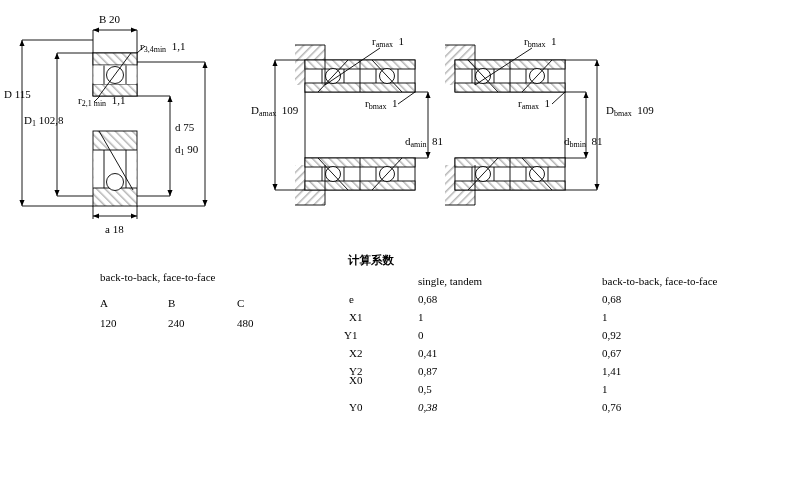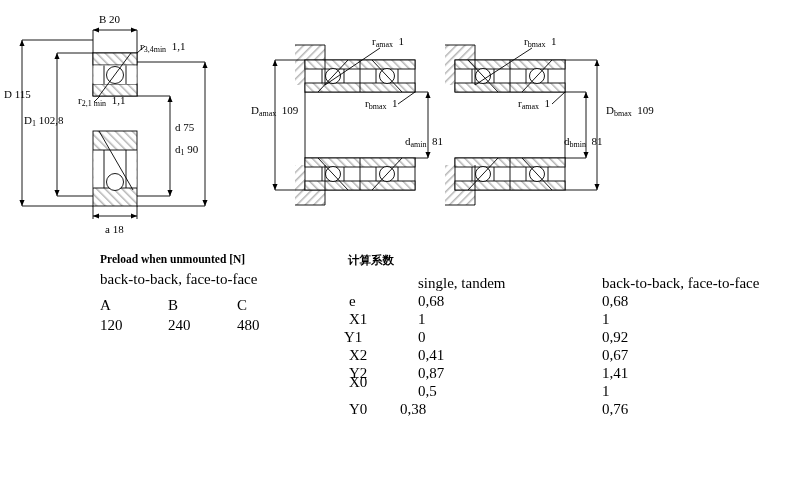"Preload when unmounted [N]" div.tbl-head { html: <div>Preload when unmounted [N]</div> -> none }
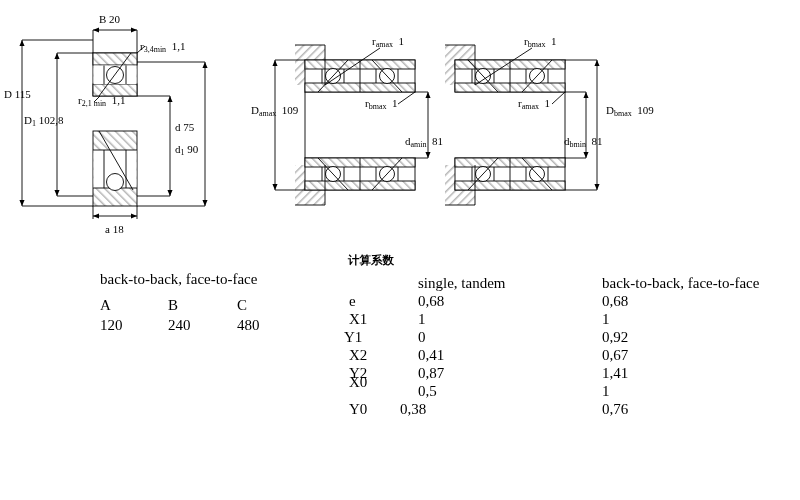"back-to-back, face-to-face" .tbl-txt { font-size: 15px -> 11px }
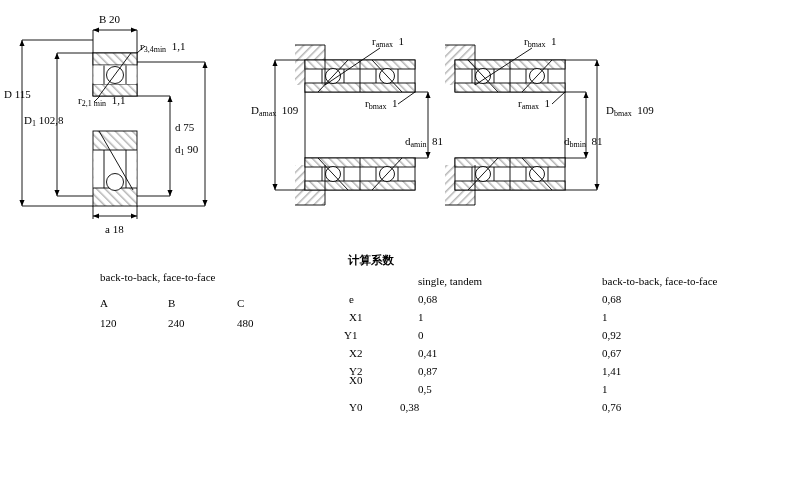"0,38" div.tbl-txt { font-style: none -> italic; left: 400px -> 418px }
